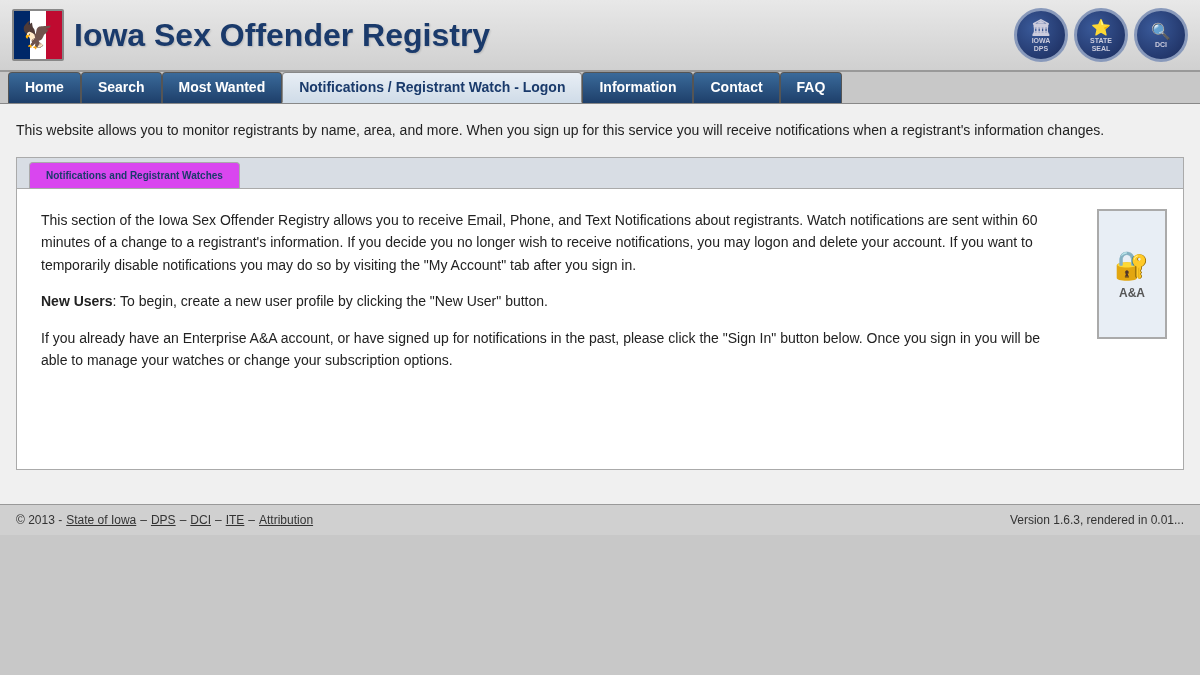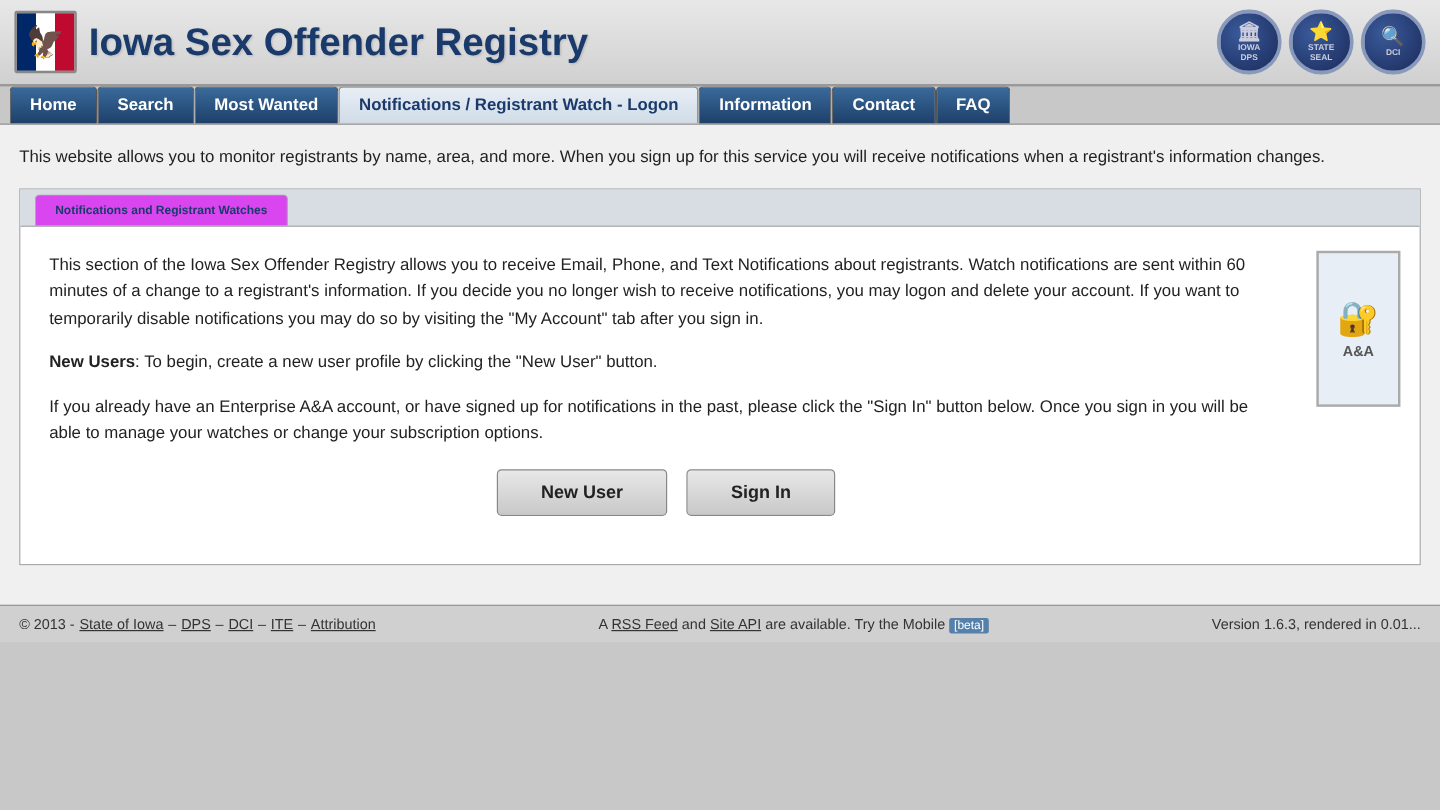"New User" div.btn-row { html: <div> <button>New User</button> <button>Sign In</button> </div> -> none }
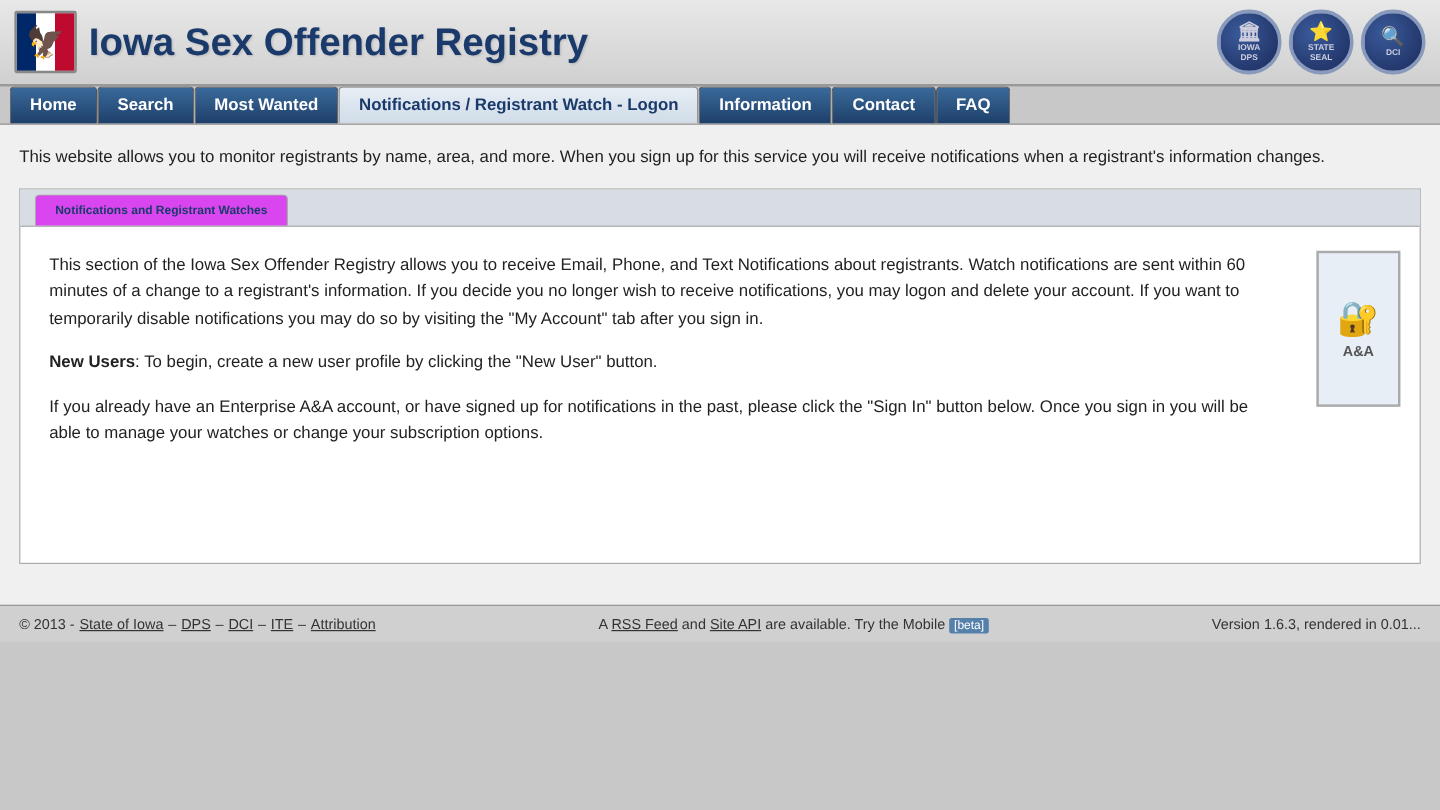"A RSS Feed and Site" div.footer-center { html: <div> <span>A</span> <a>RSS Feed</a> <span>and</span> <a>Site API</a> <span>are available. Try the Mobile</span> <span>[beta]</span> </div> -> none }
